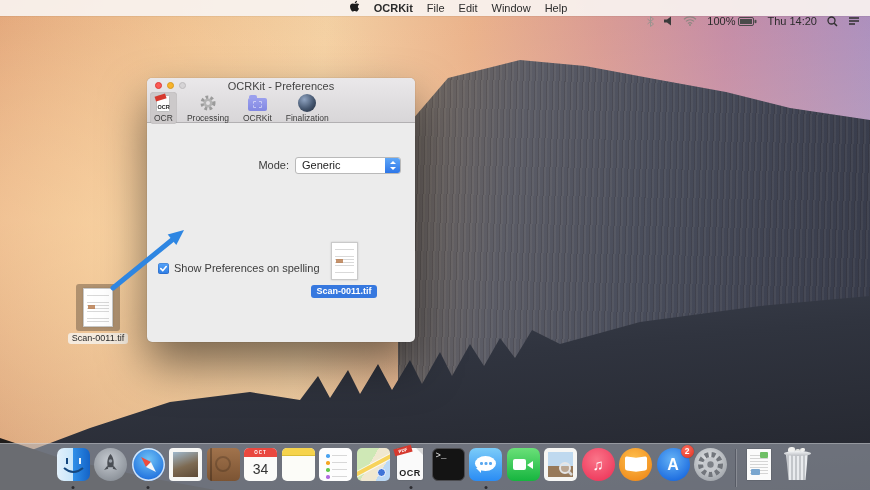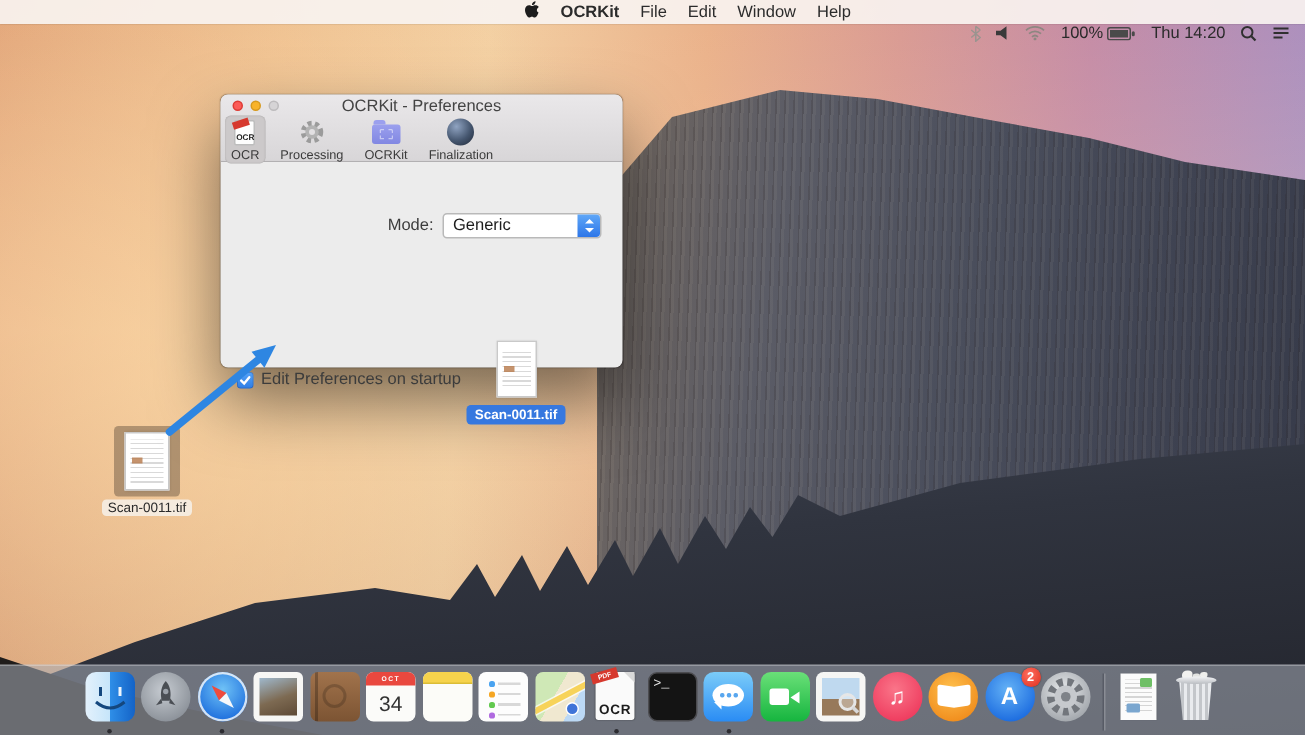"OCRKit - Preferences" #prefwin { height: 182px -> 264px; top: 63px -> 78px }
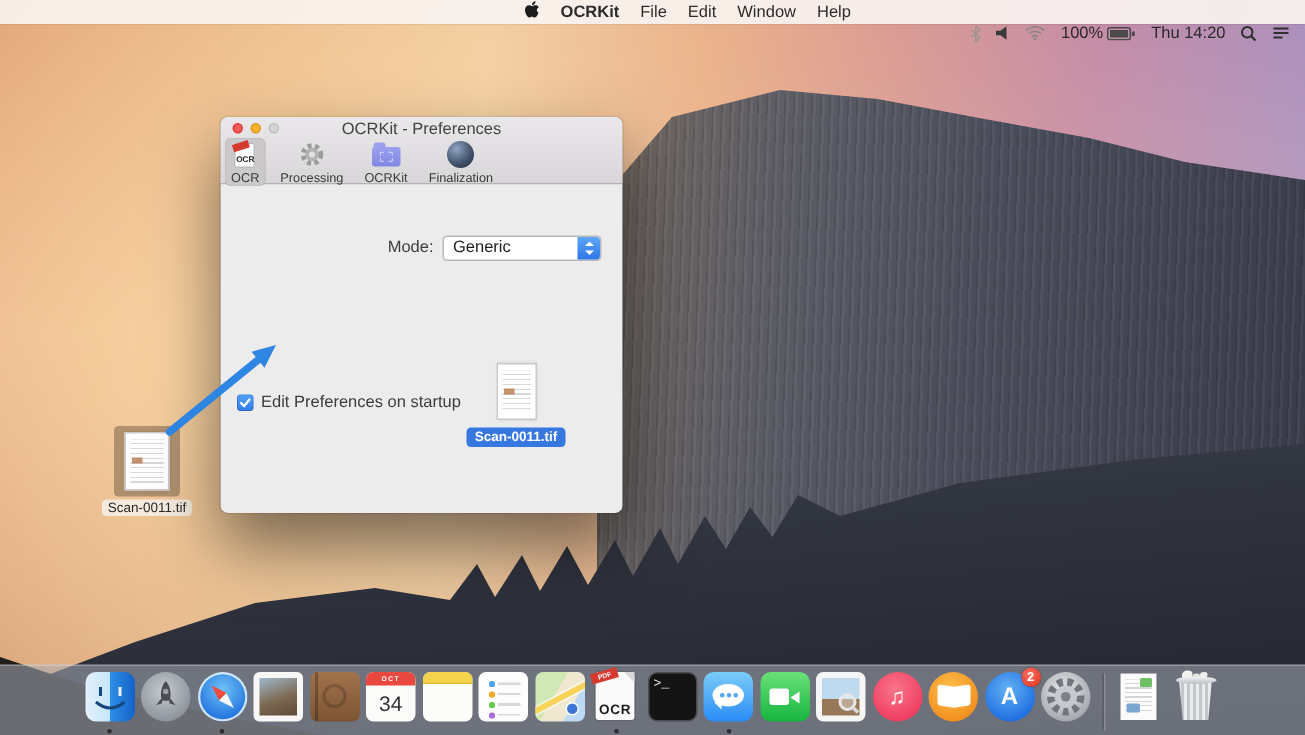"Edit Preferences on startup" span { text: Edit Preferences on startup -> Show Preferences on spelling }
